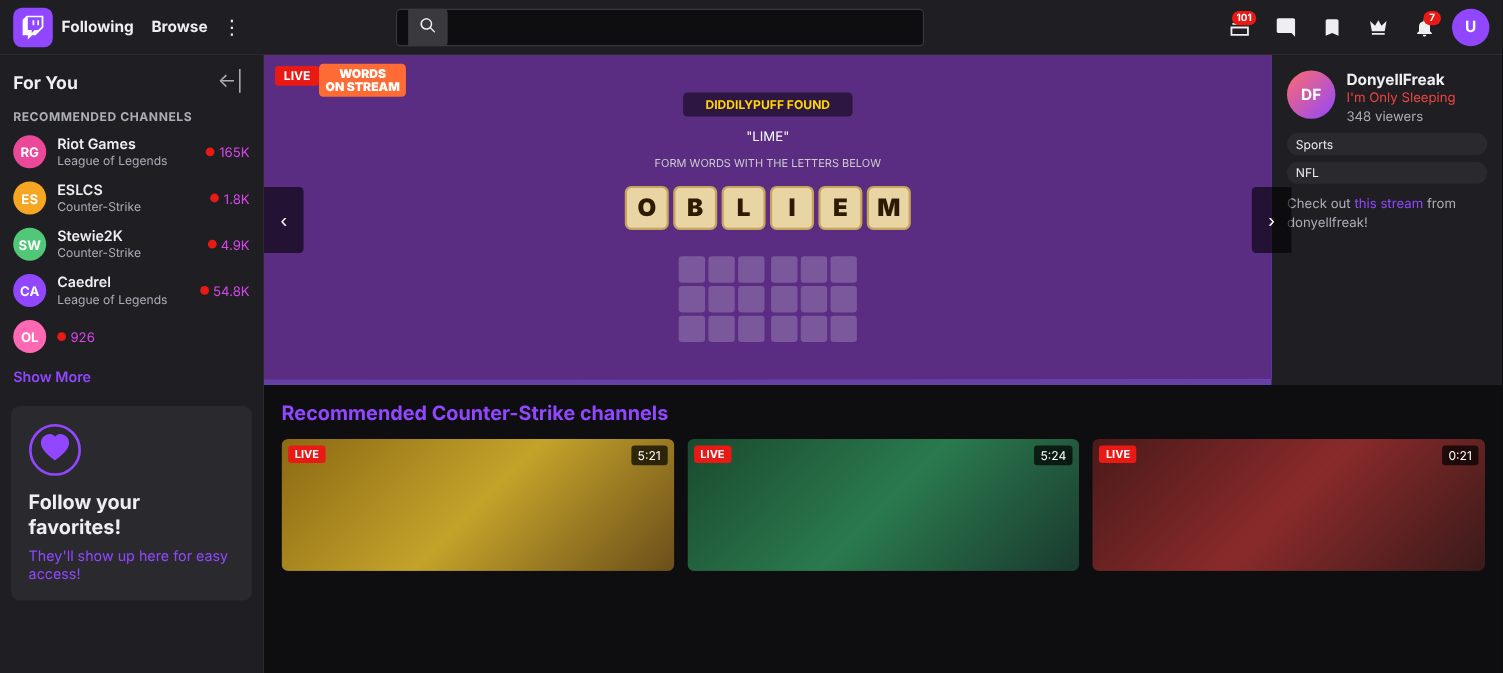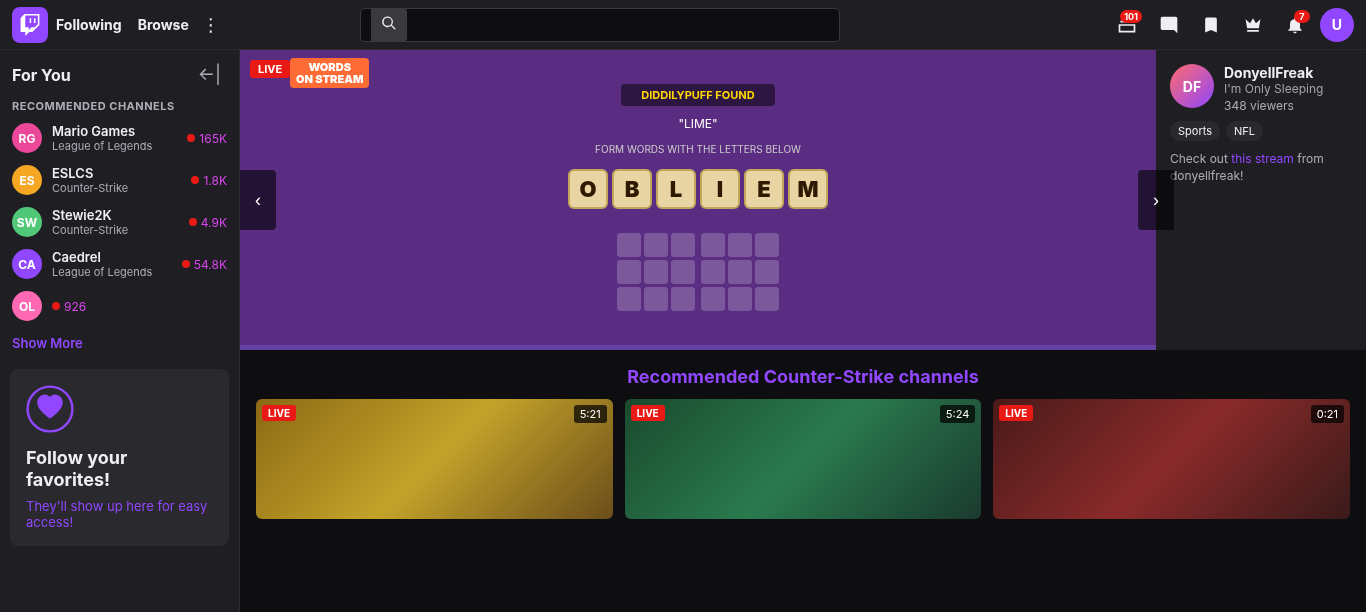"I'm Only Sleeping" .streamer-title { color: #a3a3a3 -> #ef4444 }
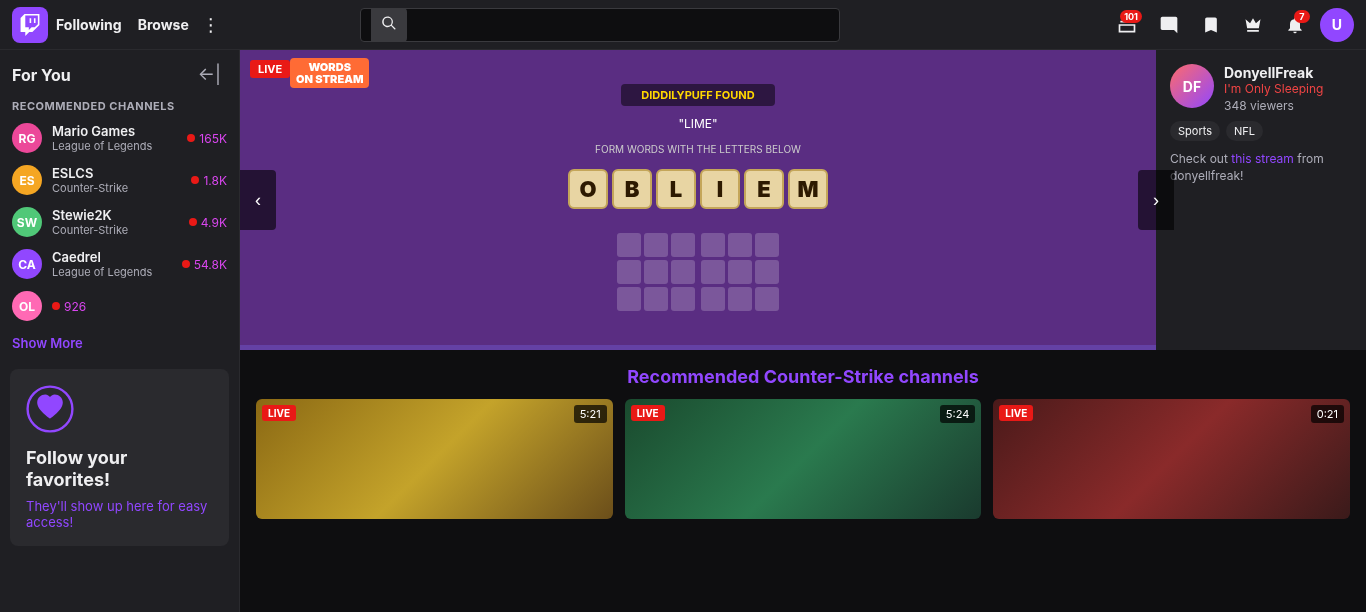"Mario Games" div.channel-name { text: Mario -> Riot }
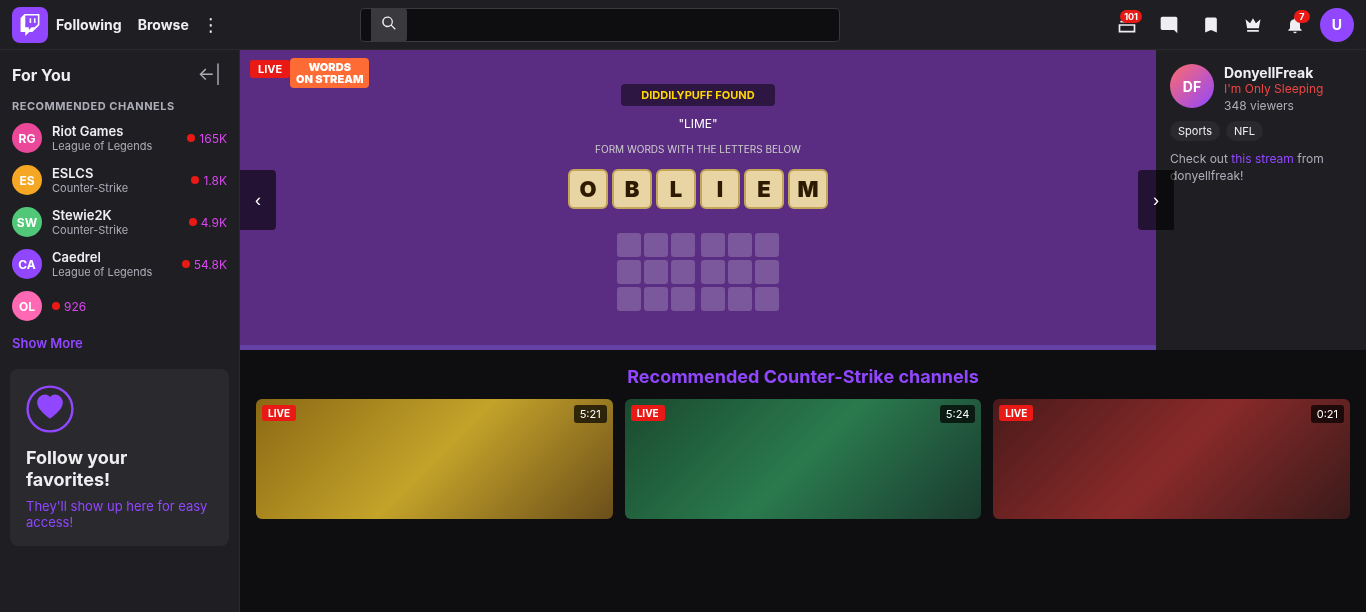"Sports" .stream-tags { flex-direction: none -> column }
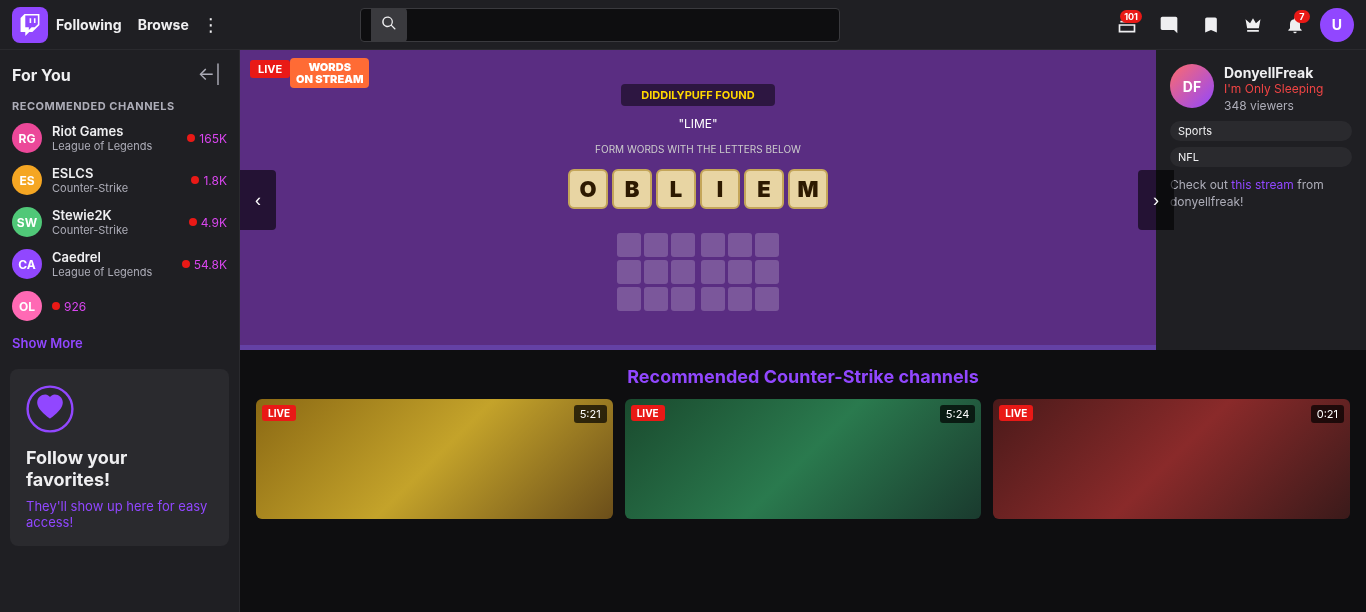"Recommended Counter-Strike channels" .recommended-section { text-align: center -> none }
